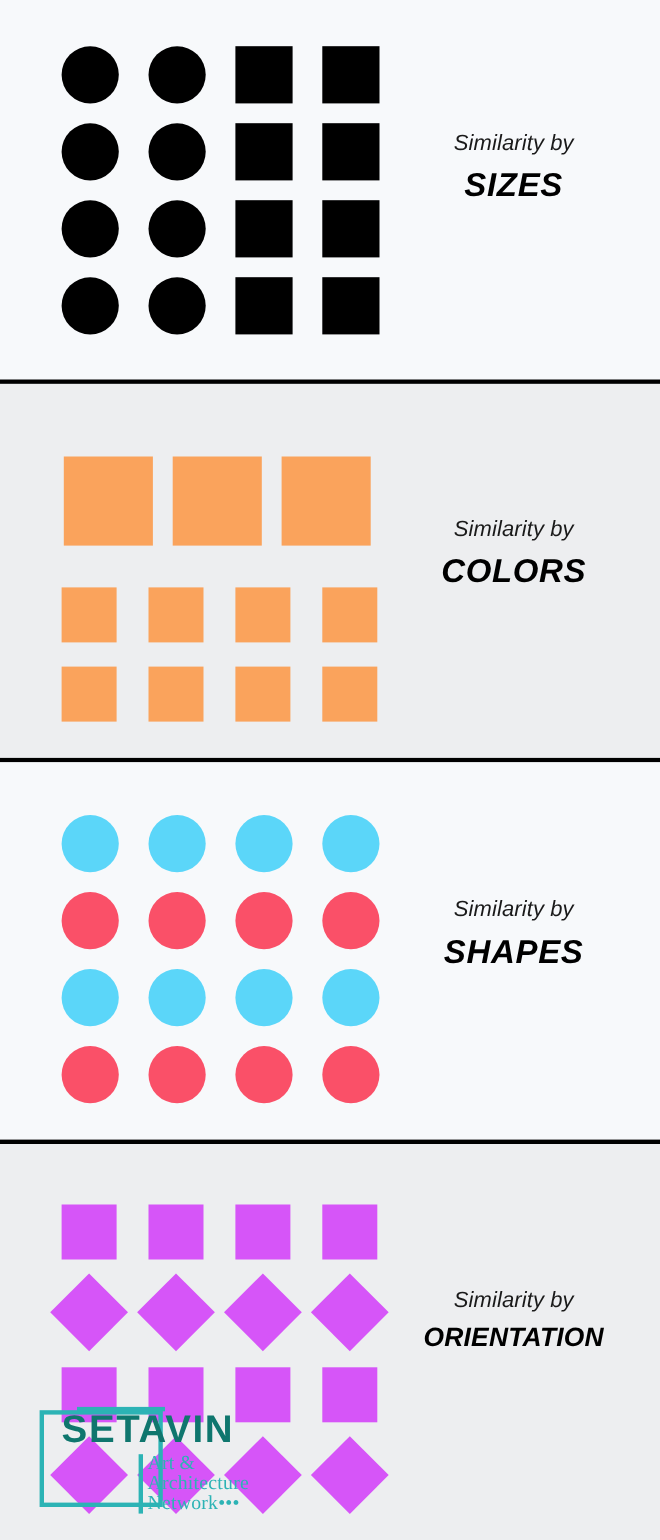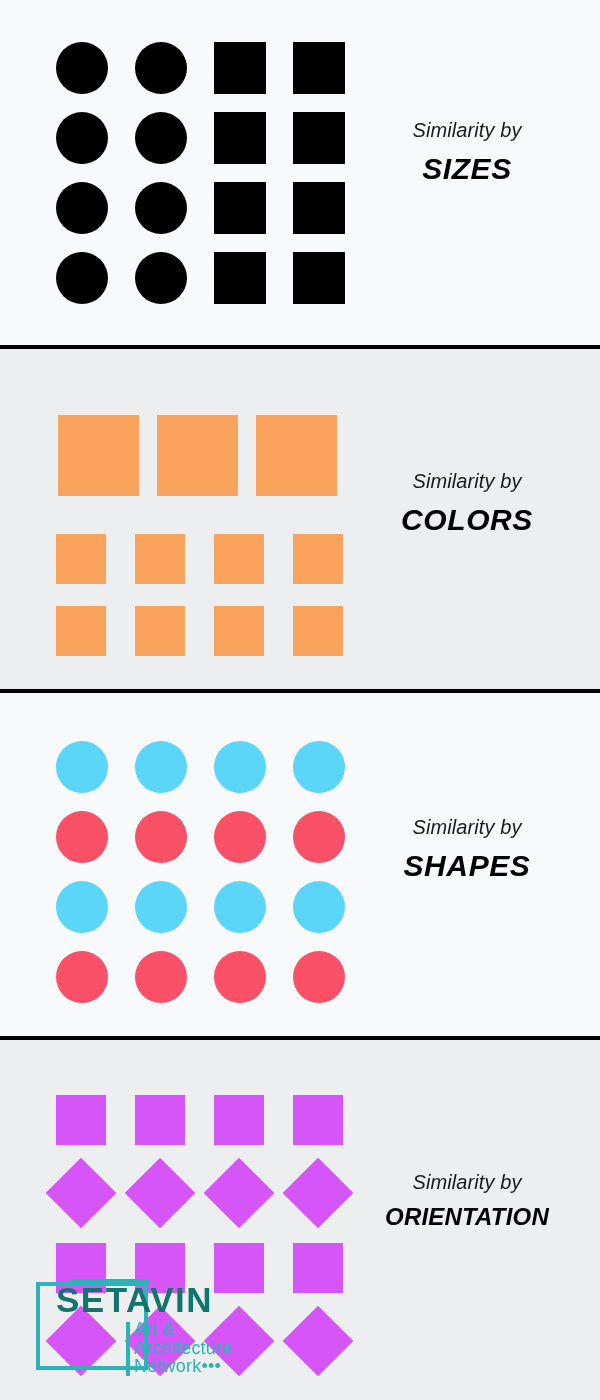"Art &" #watermark .wm-sub { font-family: none -> Liberation Serif, serif }
